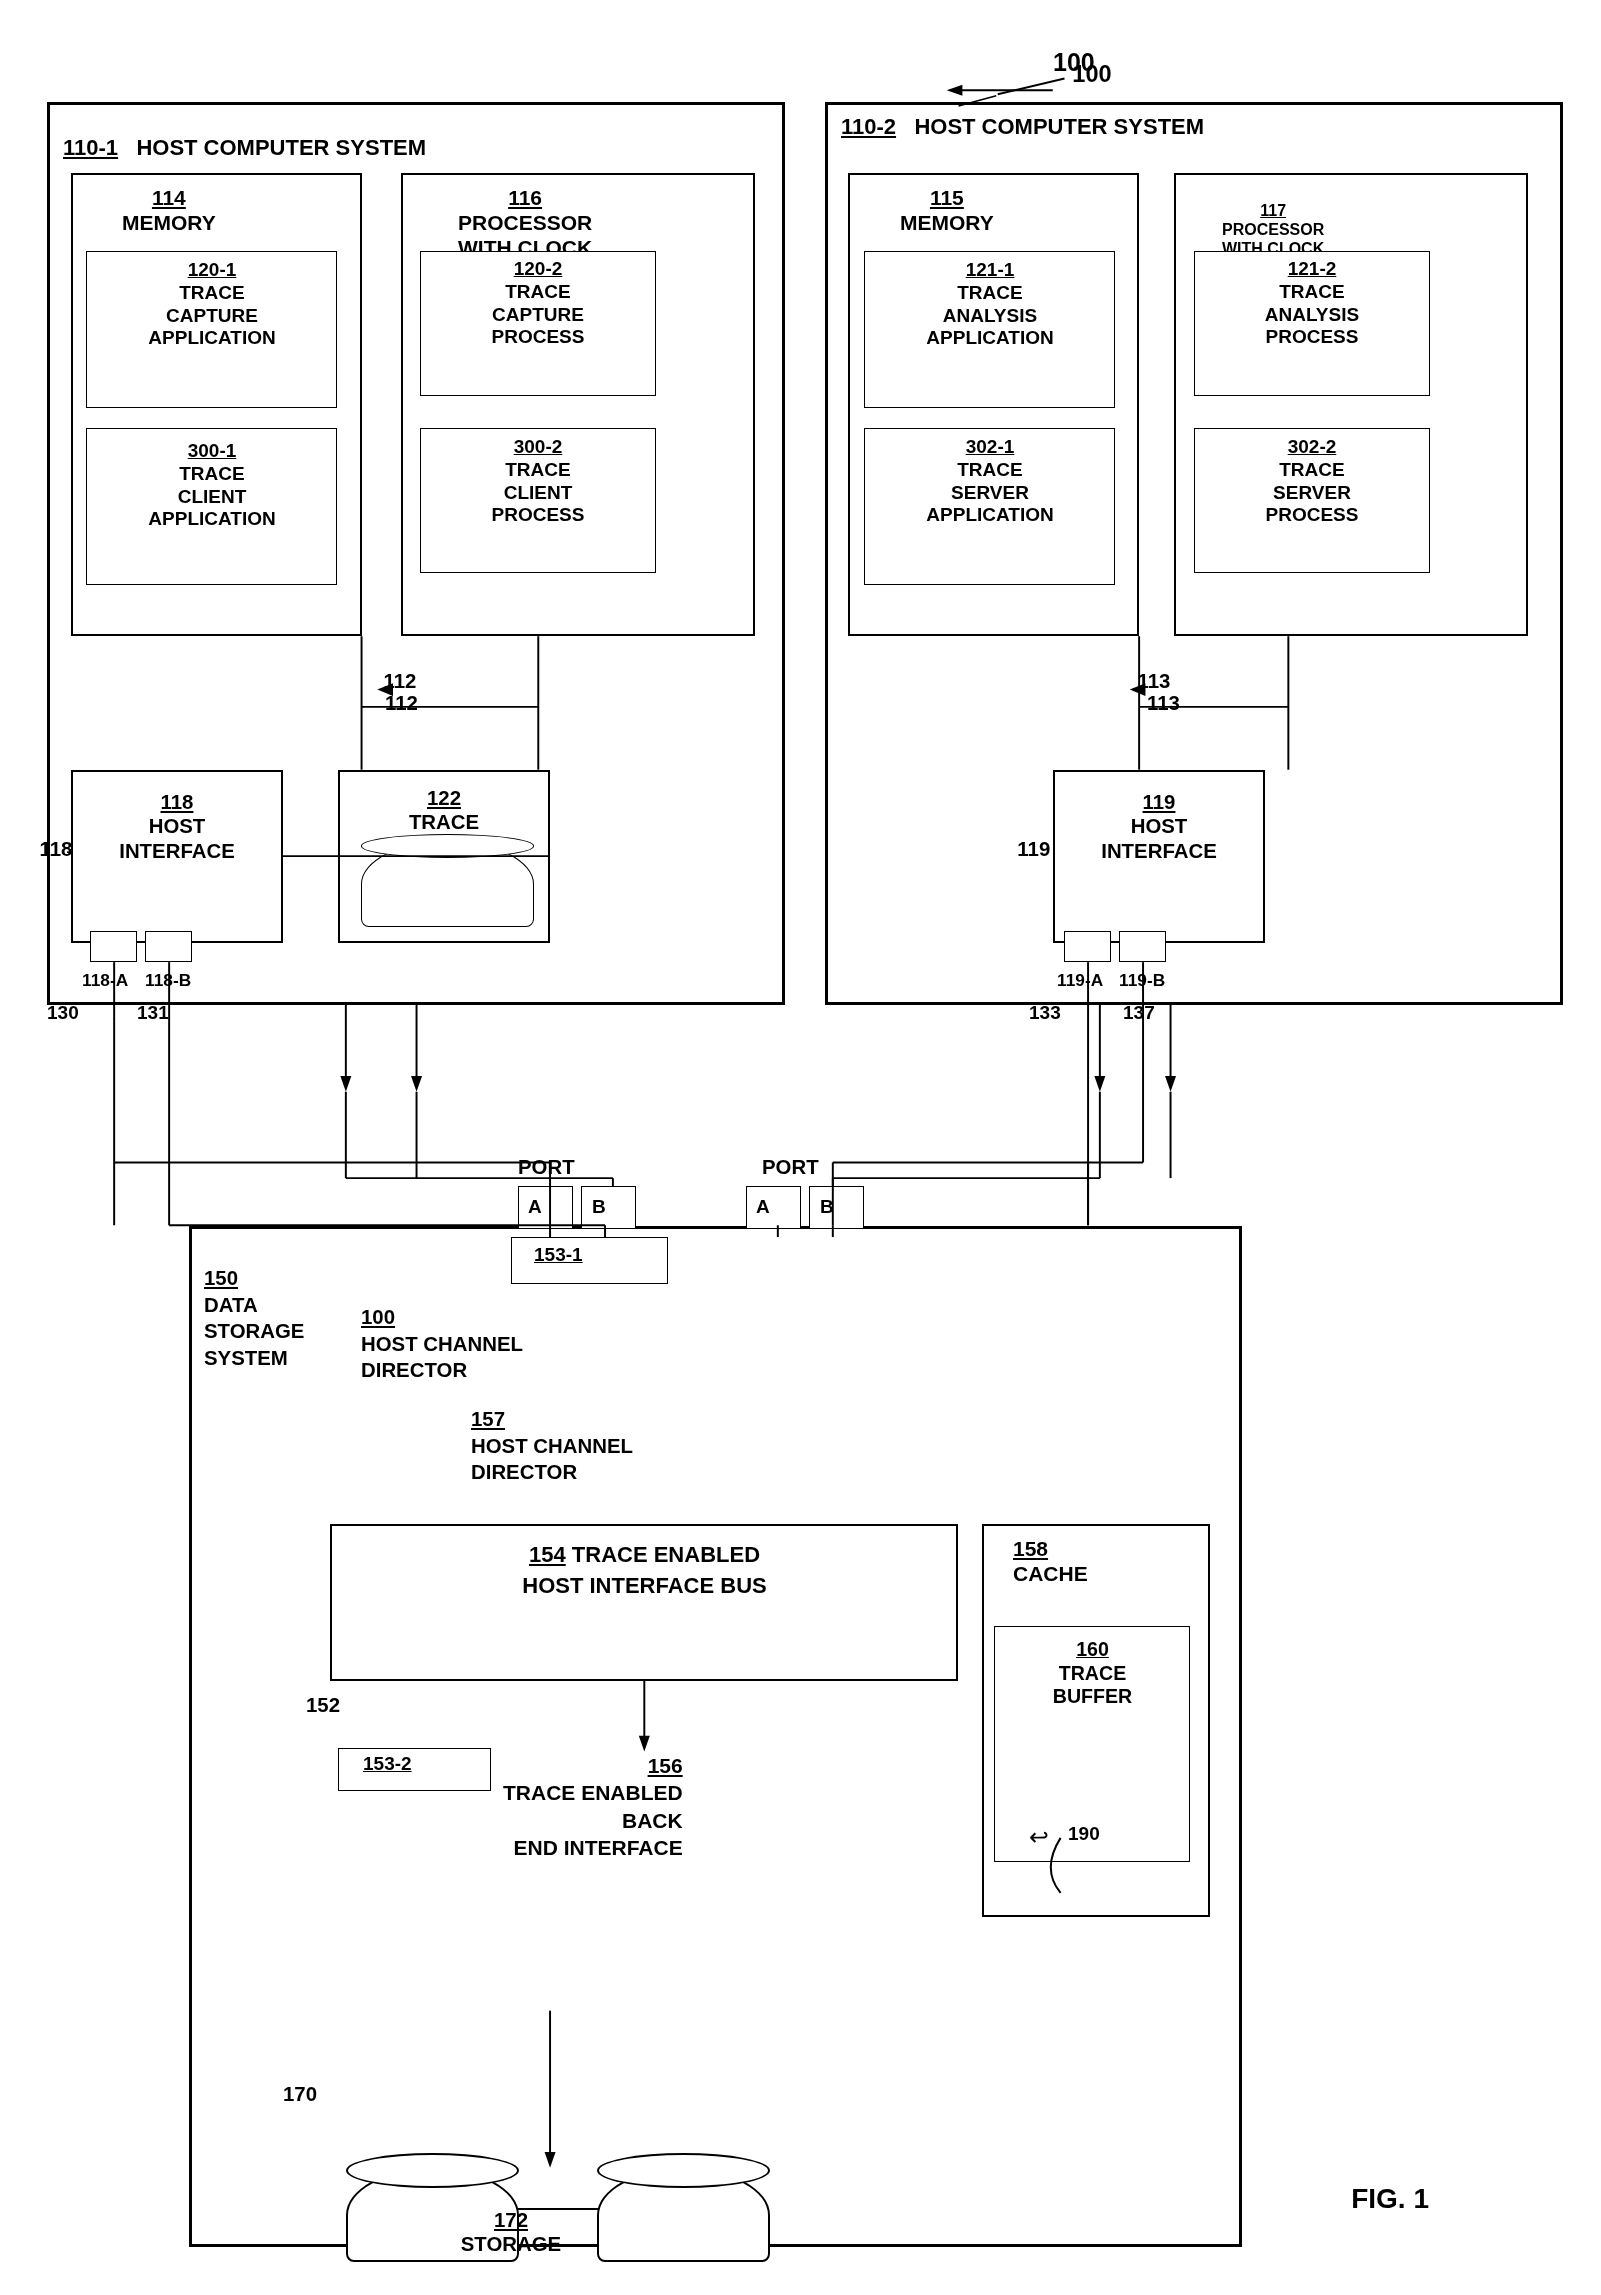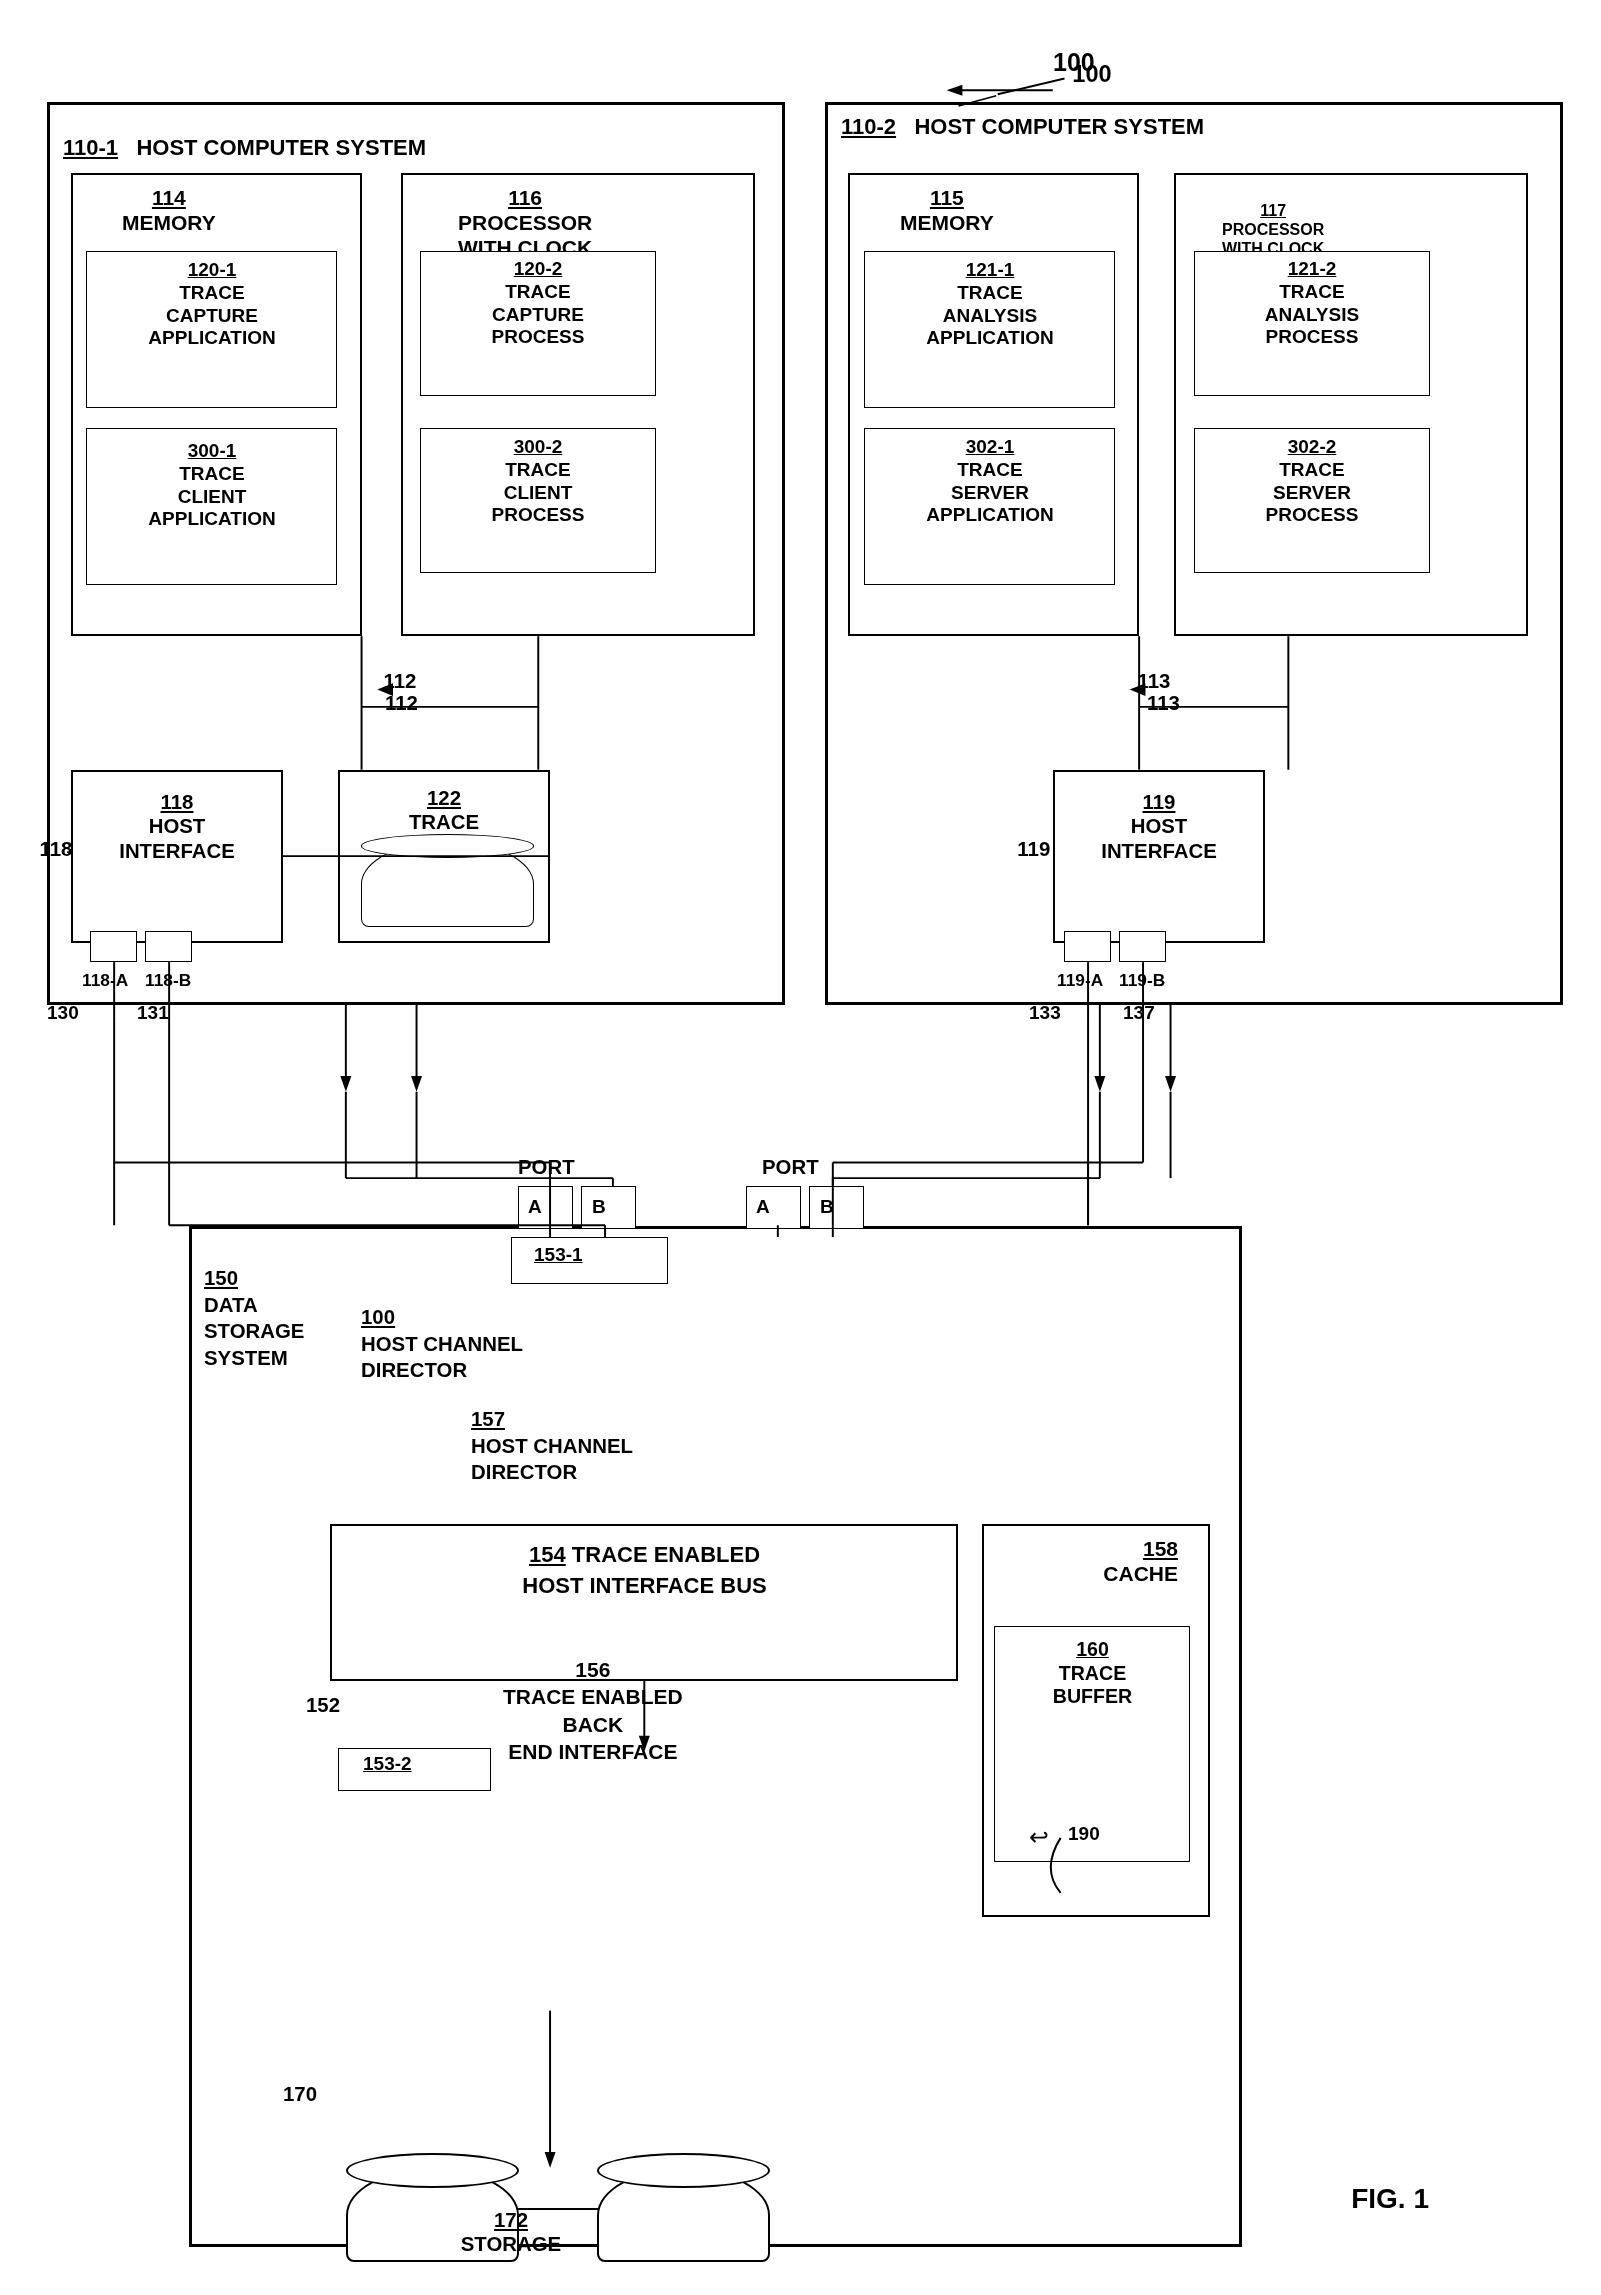"158" div.label { text-align: right -> left }
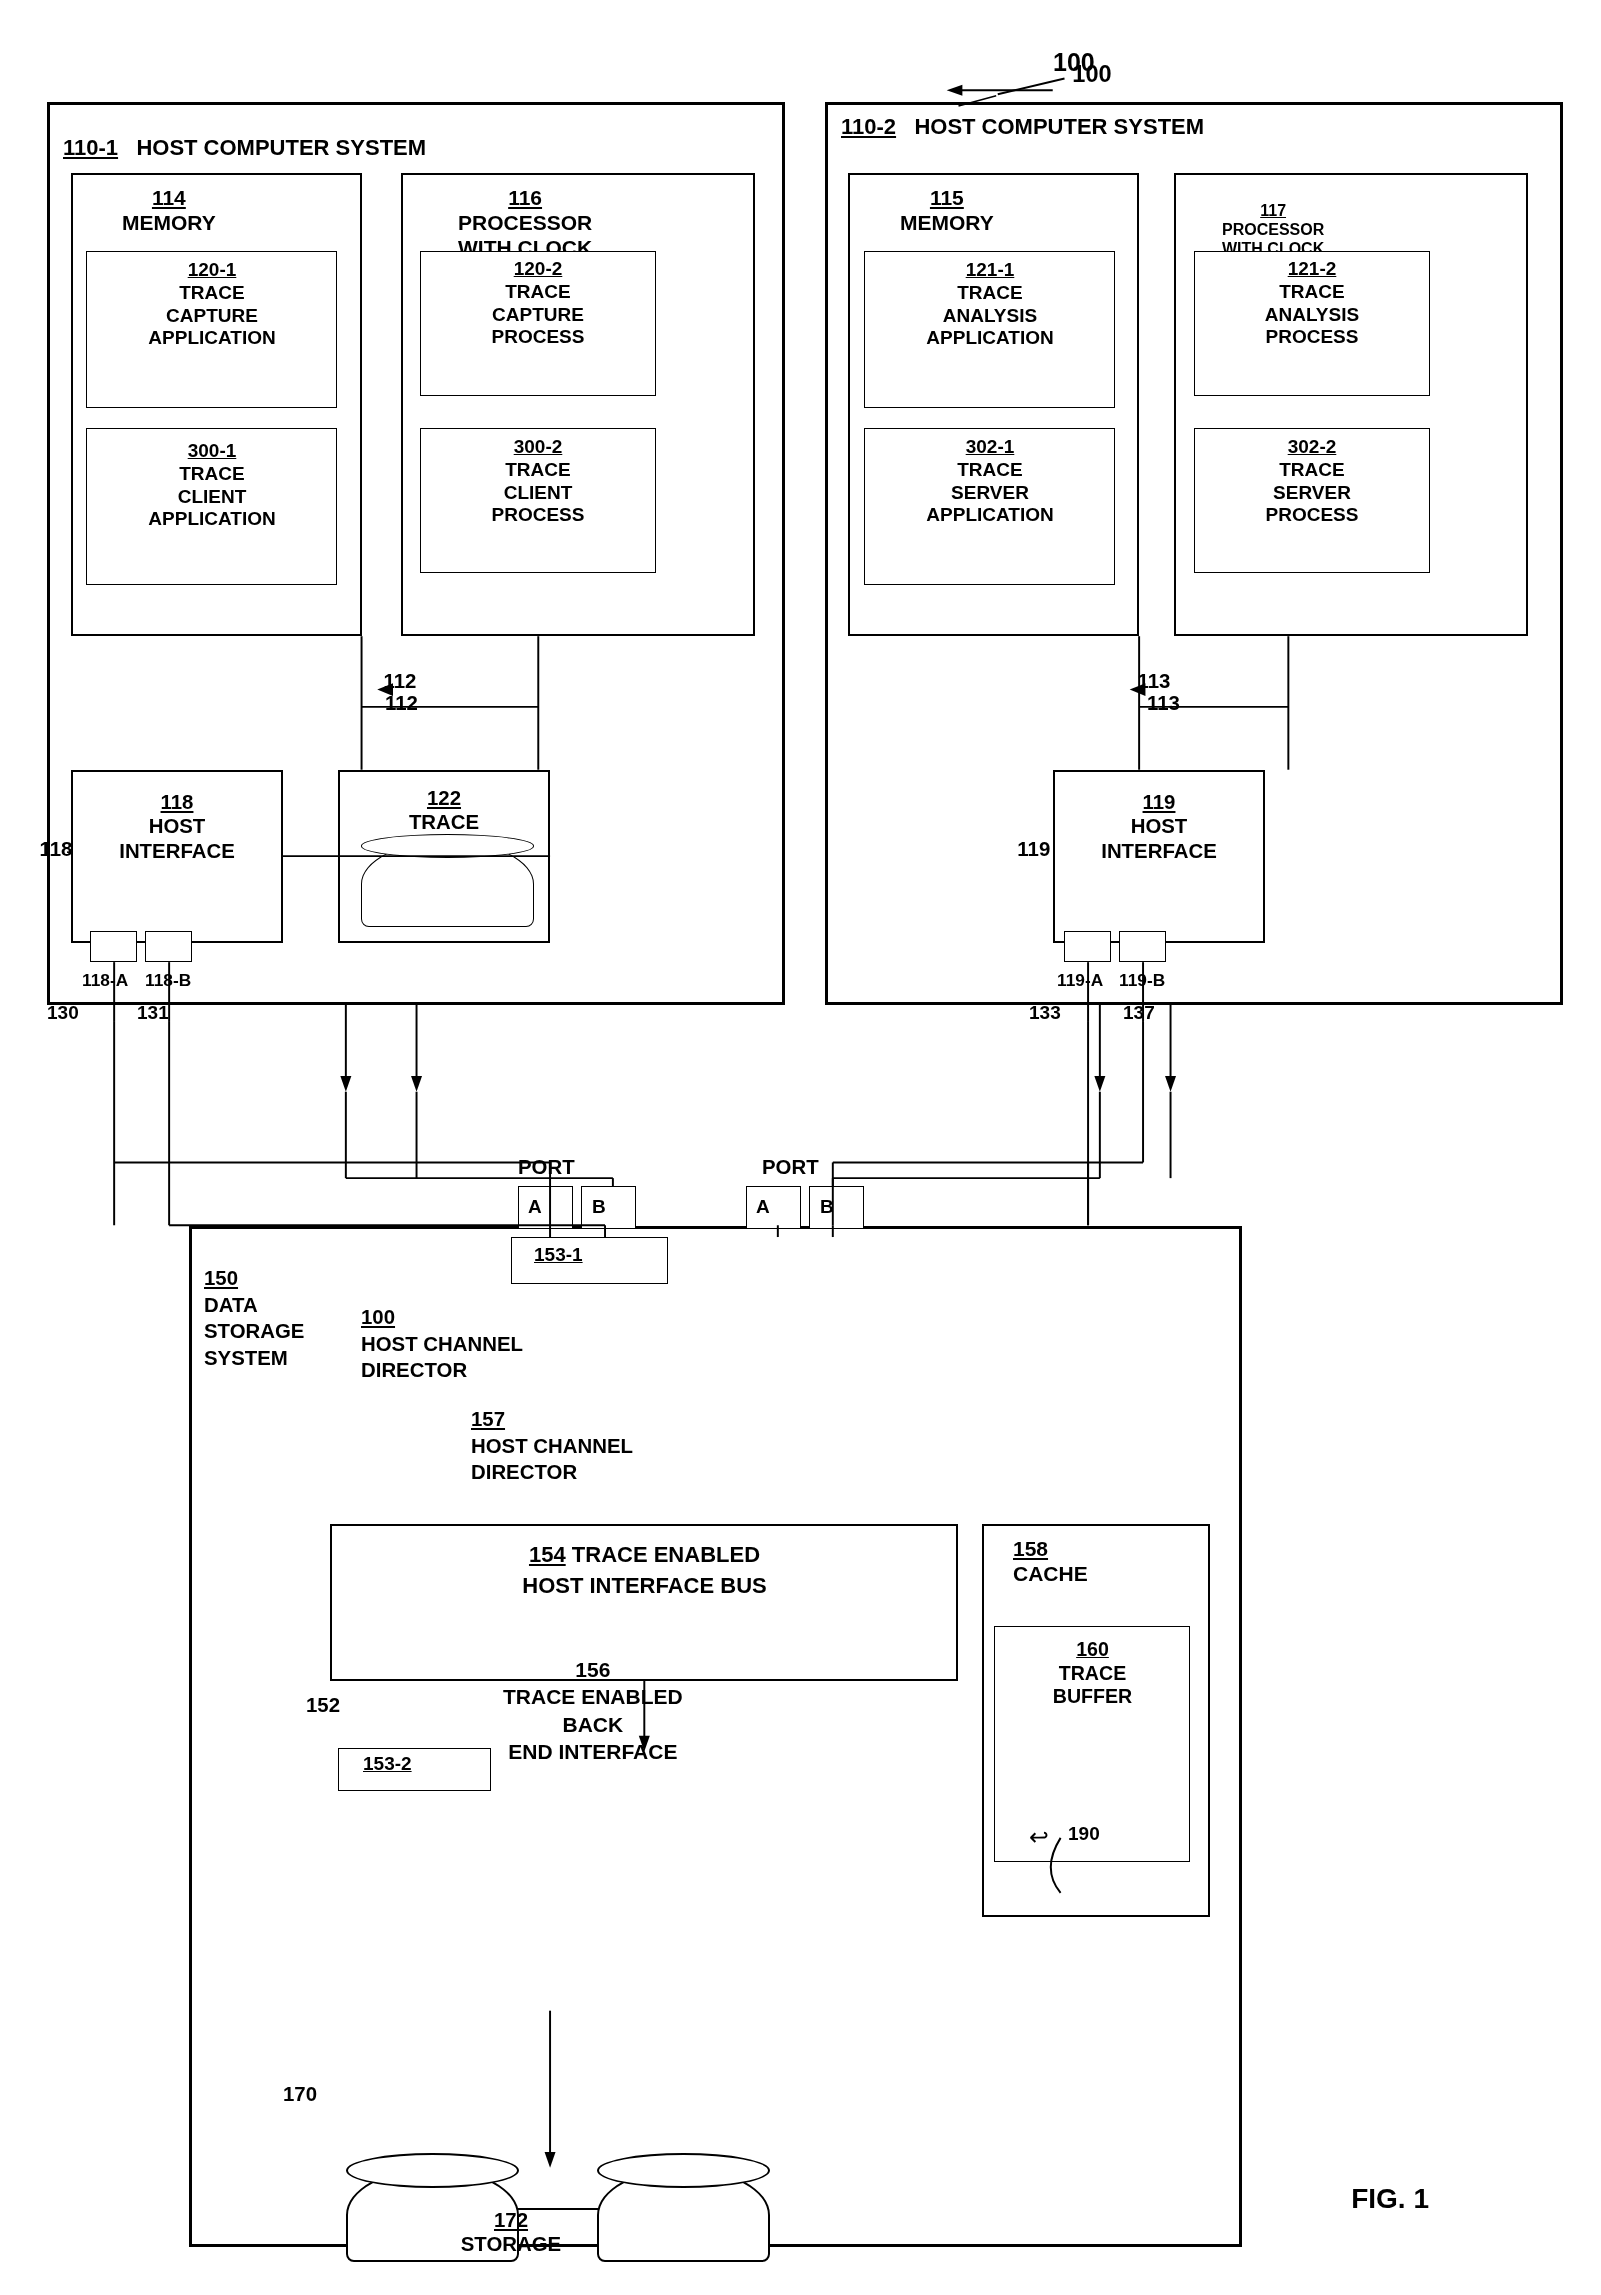"156" div.label { text-align: center -> right; top: 1656px -> 1752px }
